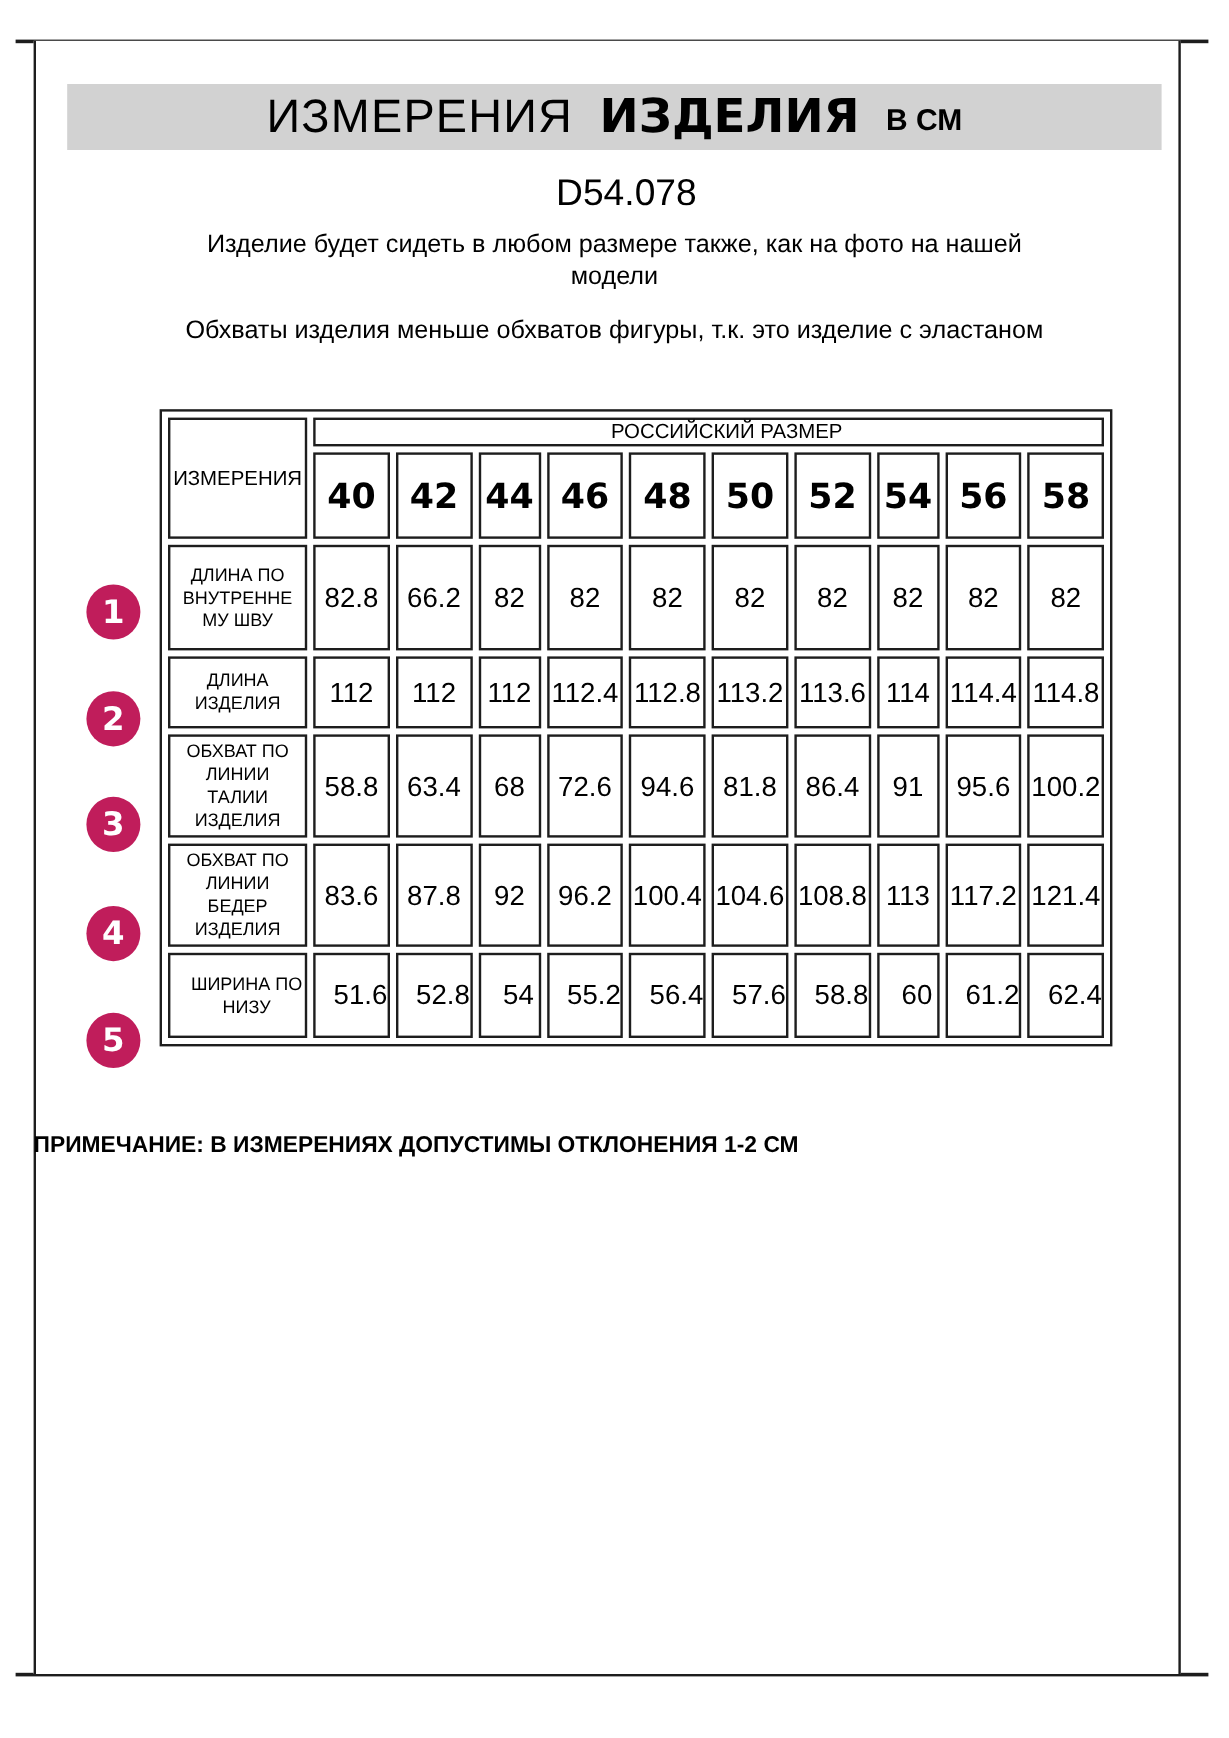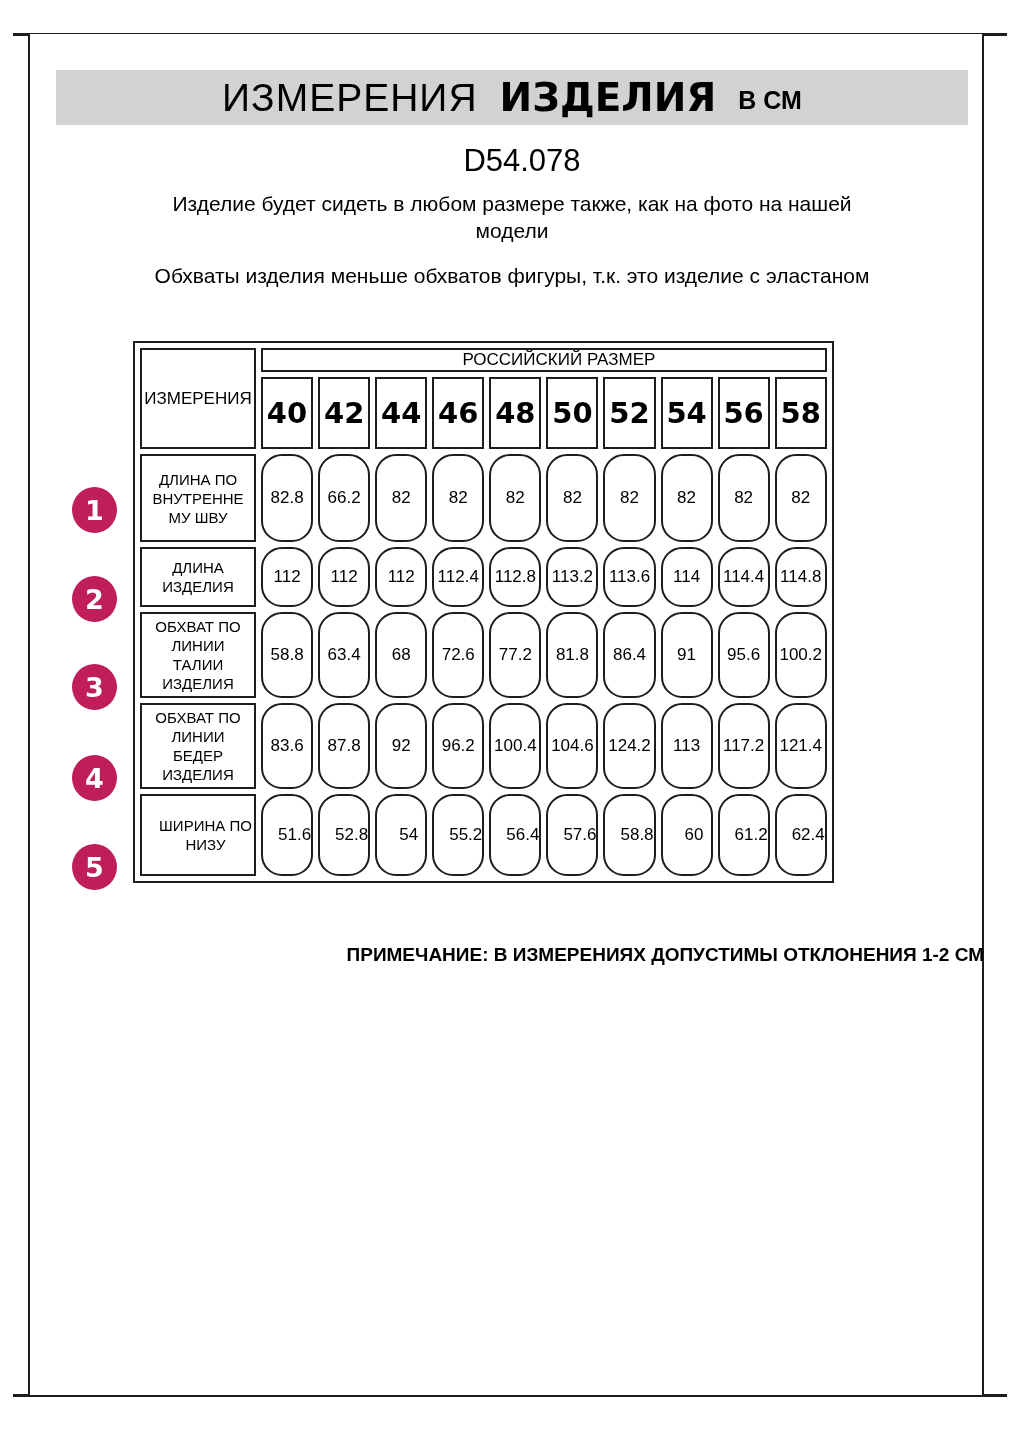"82.8" #size-table td.val { border-radius: 21px -> none; font-size: 17px -> 23px }
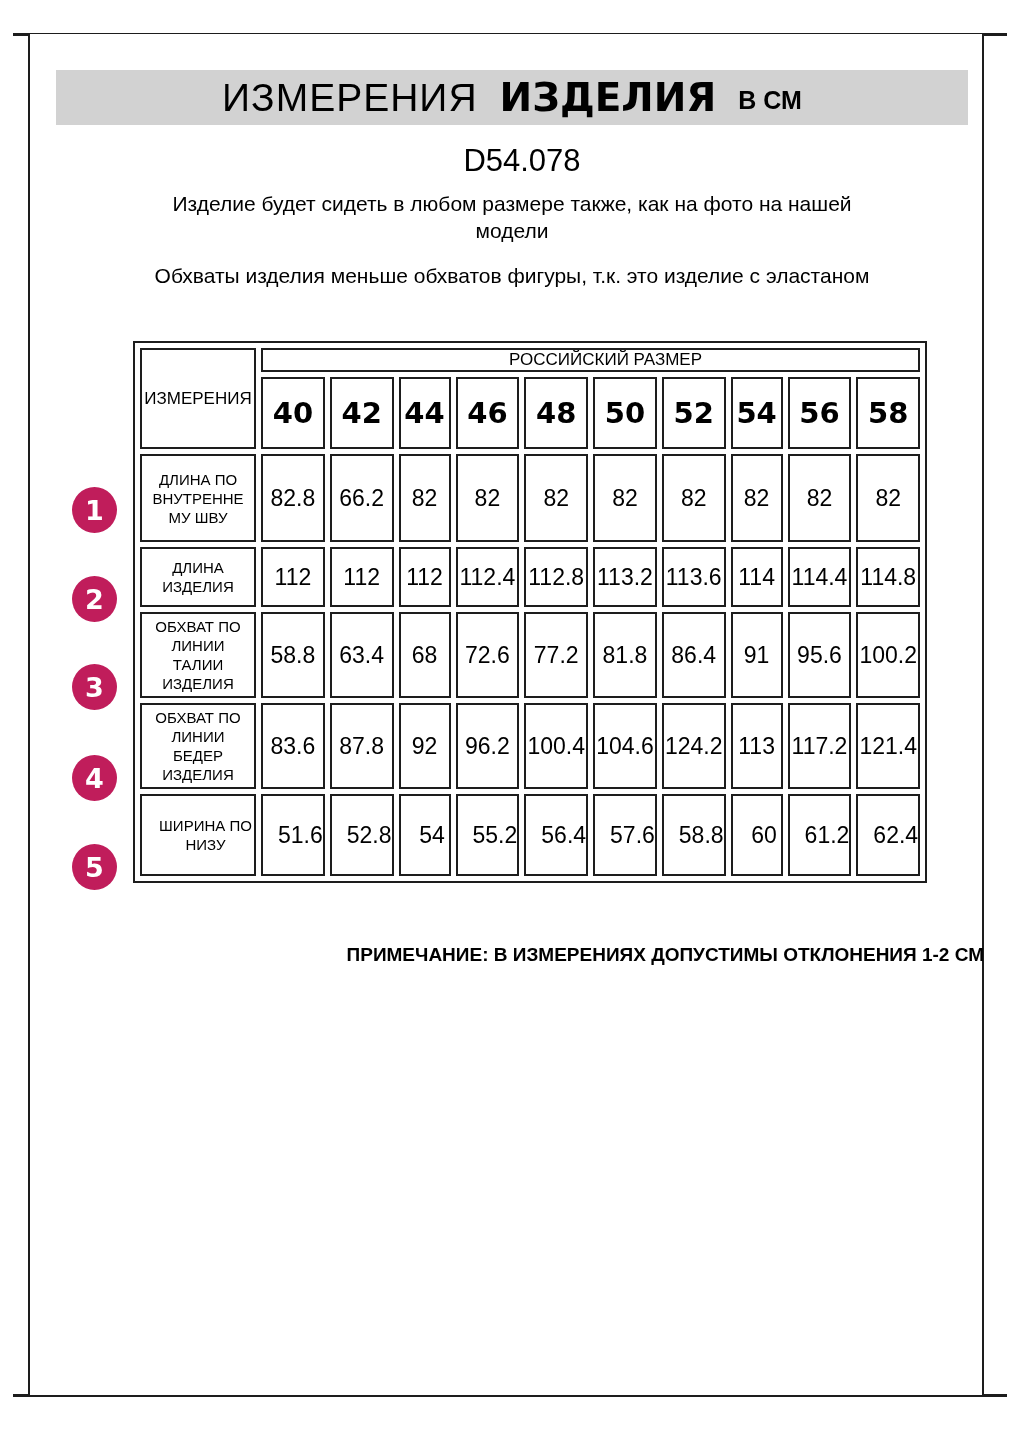"77.2" td.val { text: 77.2 -> 94.6 }
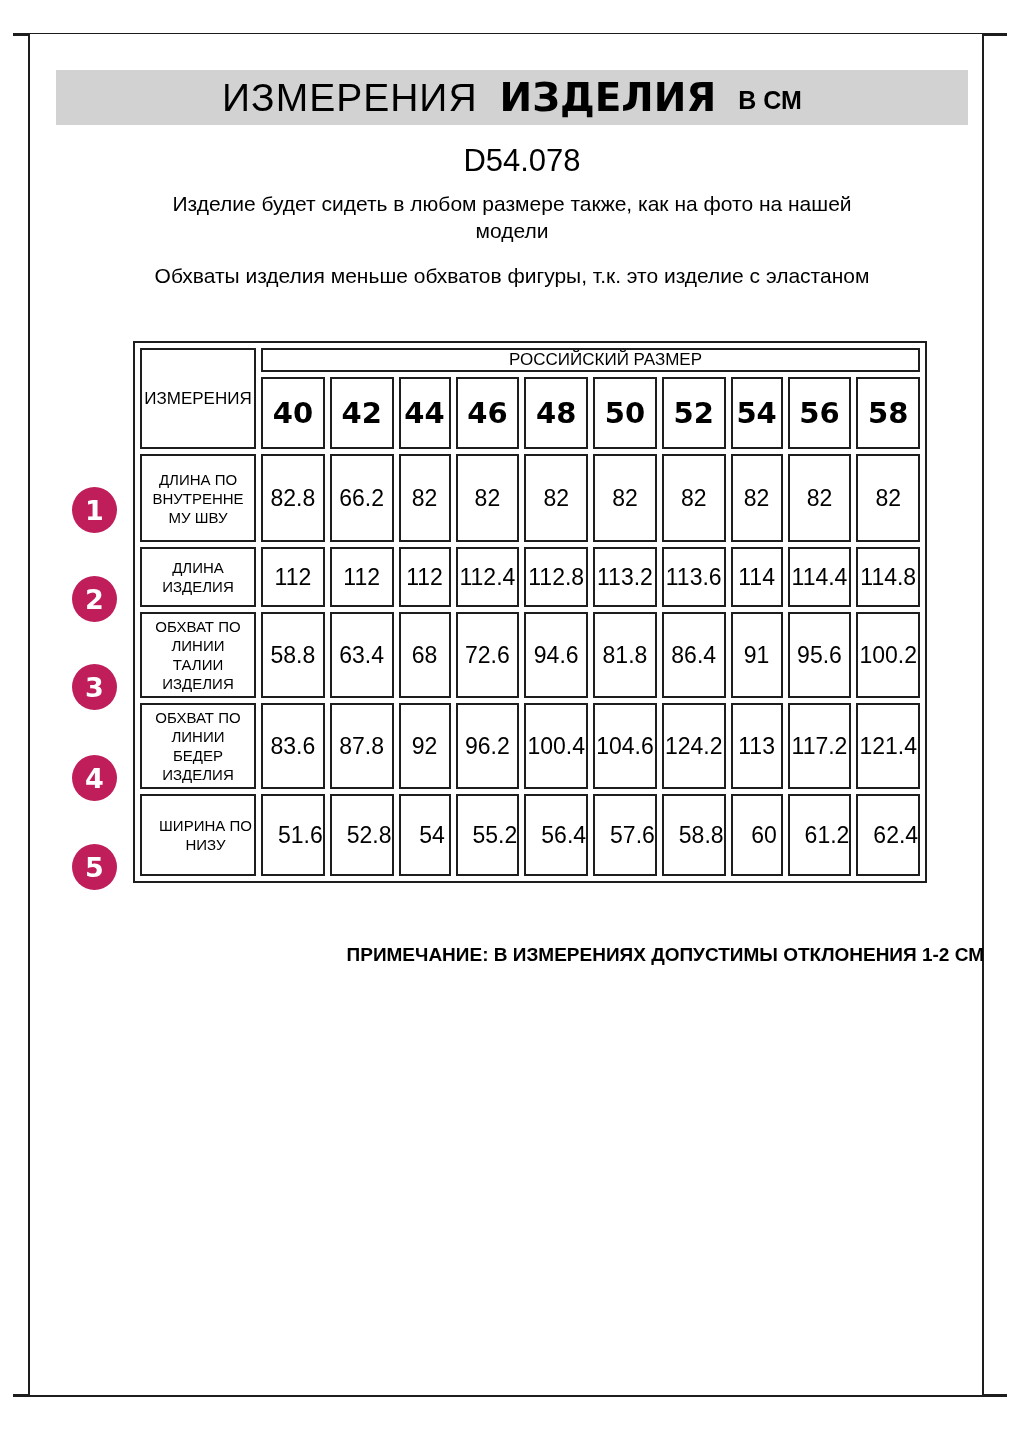"124.2" td.val { text: 124.2 -> 108.8 }
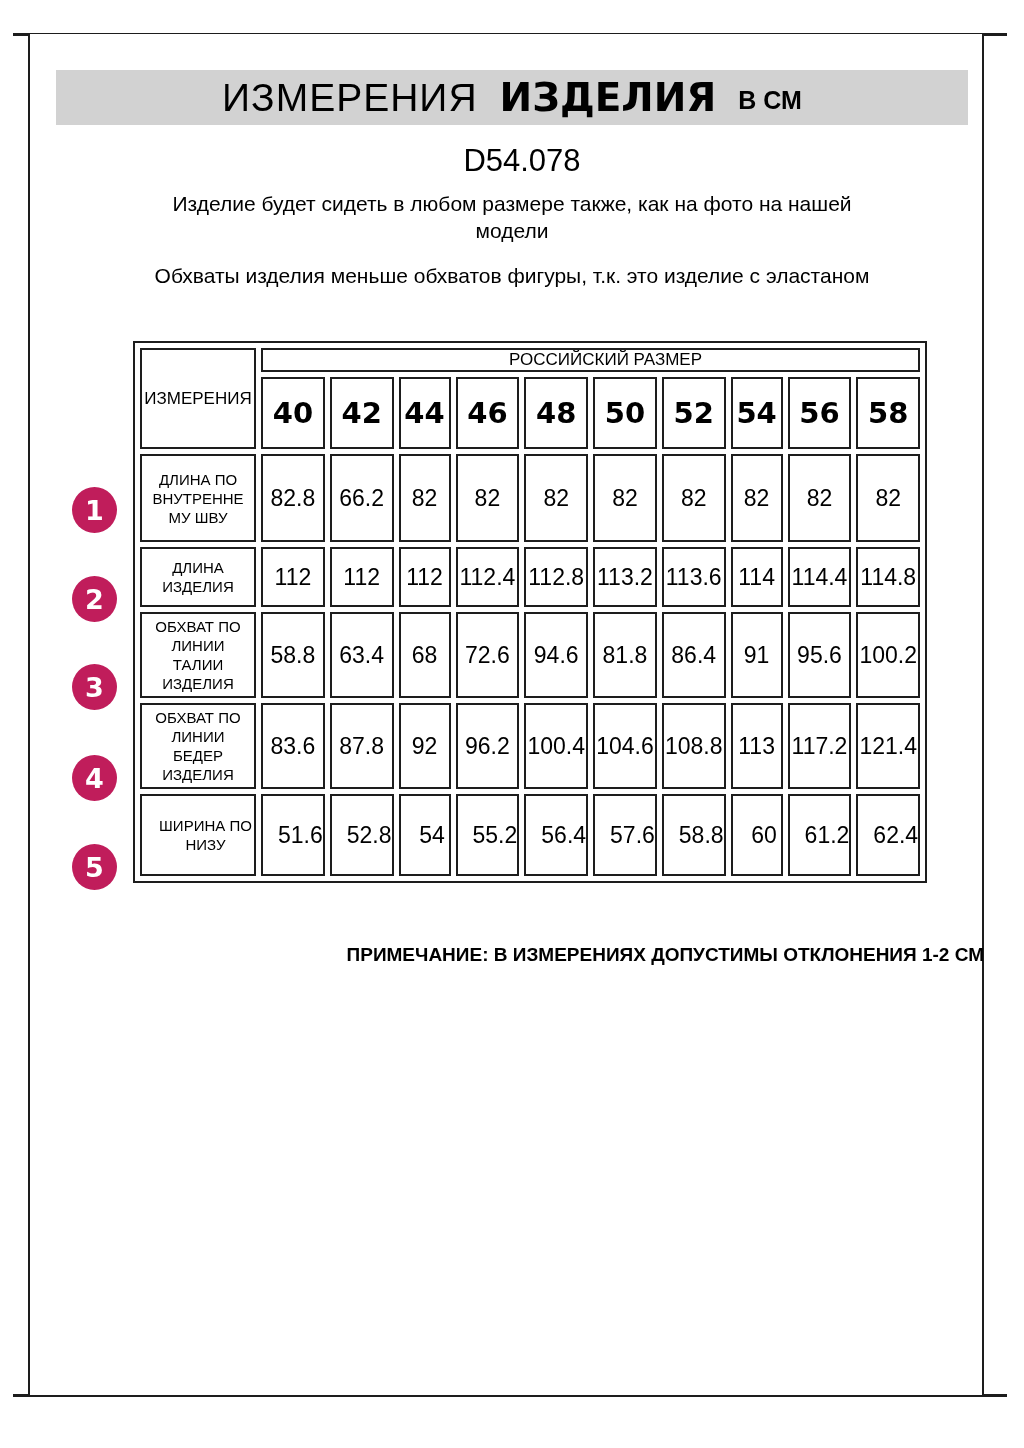"ШИРИНА ПО" #size-table tbody tr:nth-child(5) td { height: 82px -> 71px }
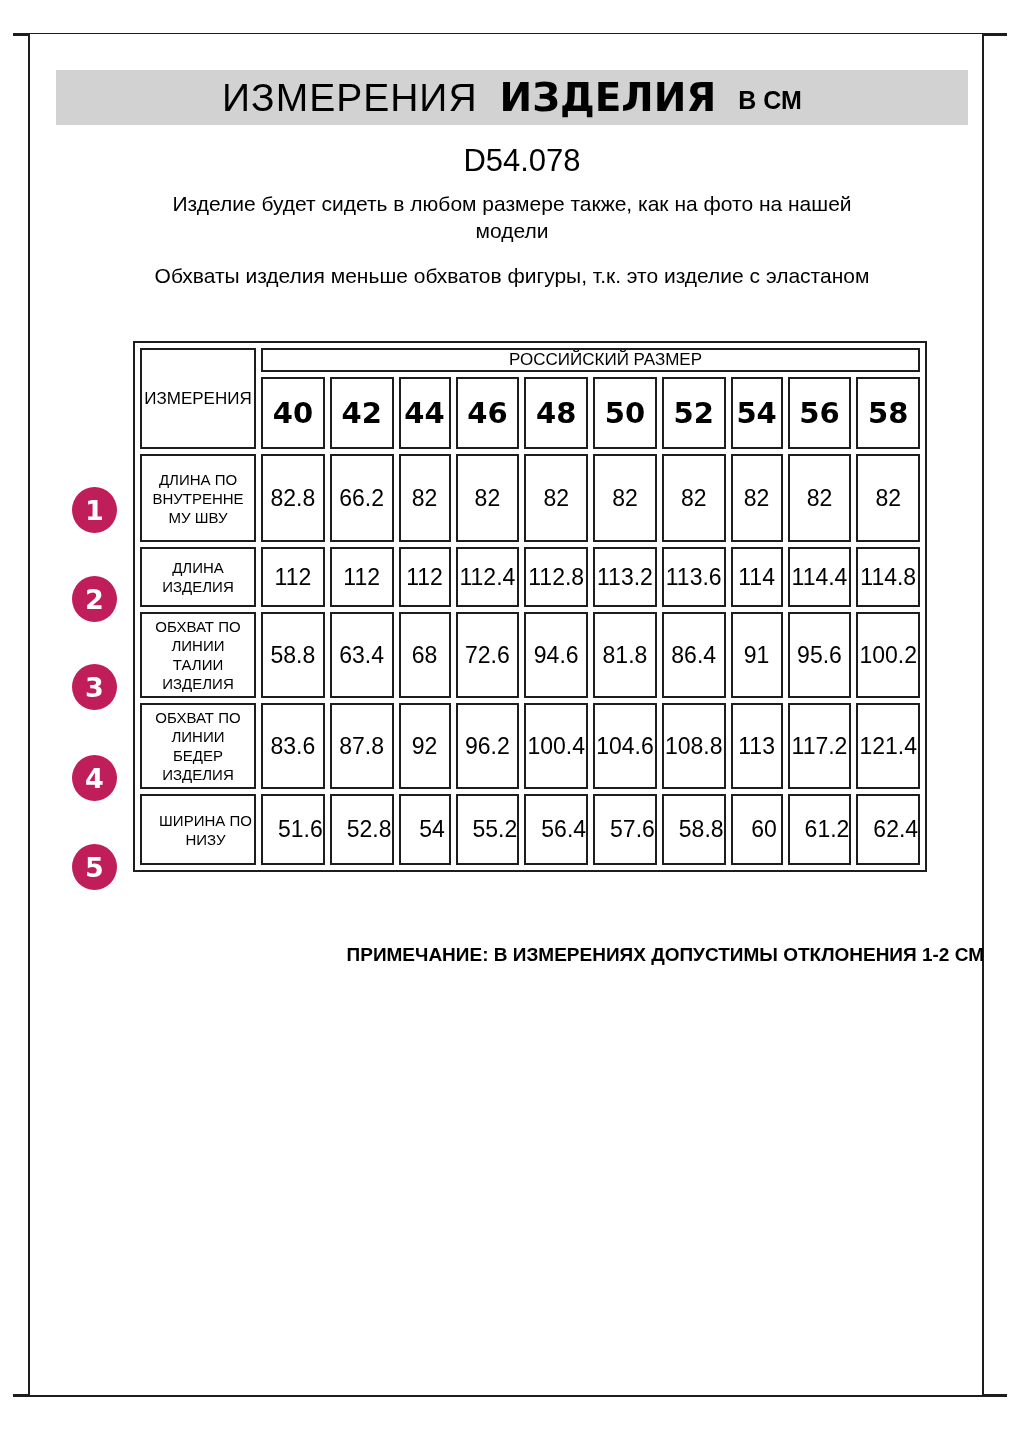"ПРИМЕЧАНИЕ: В ИЗМЕРЕНИЯХ ДОПУСТИМЫ" .footnote { text-align: right -> left }
